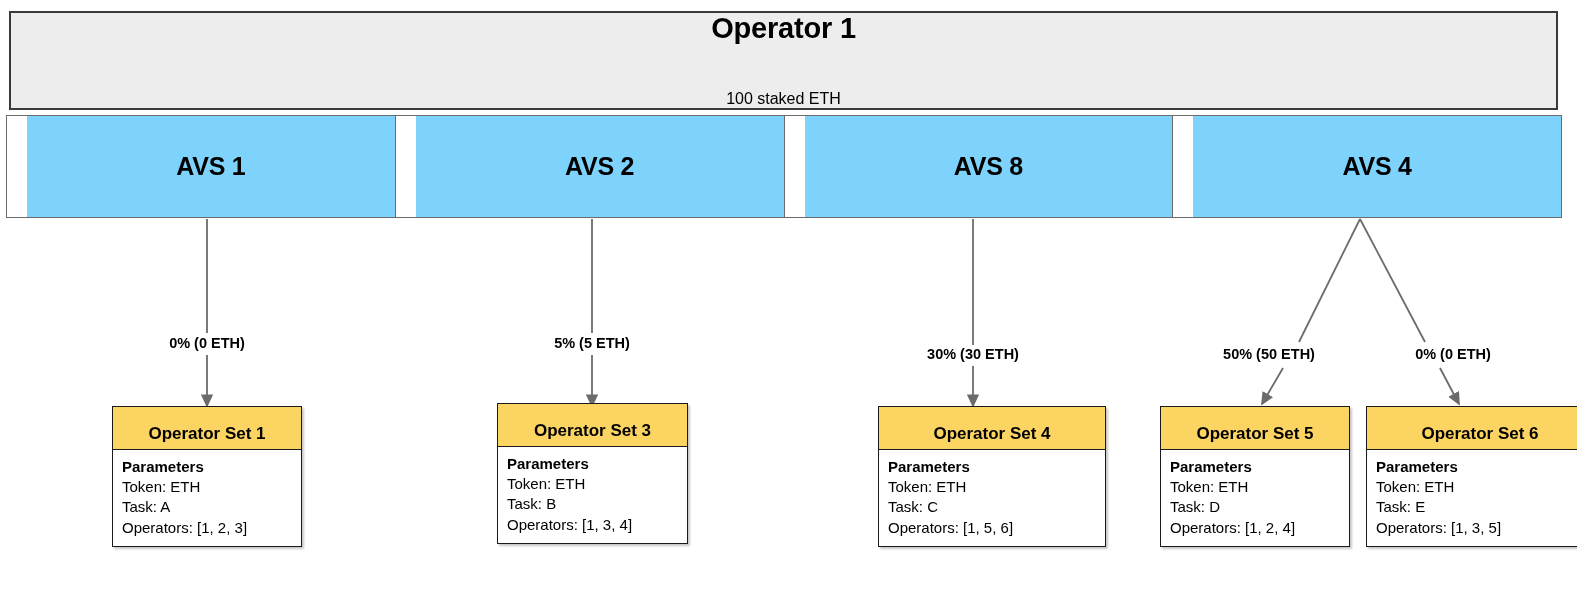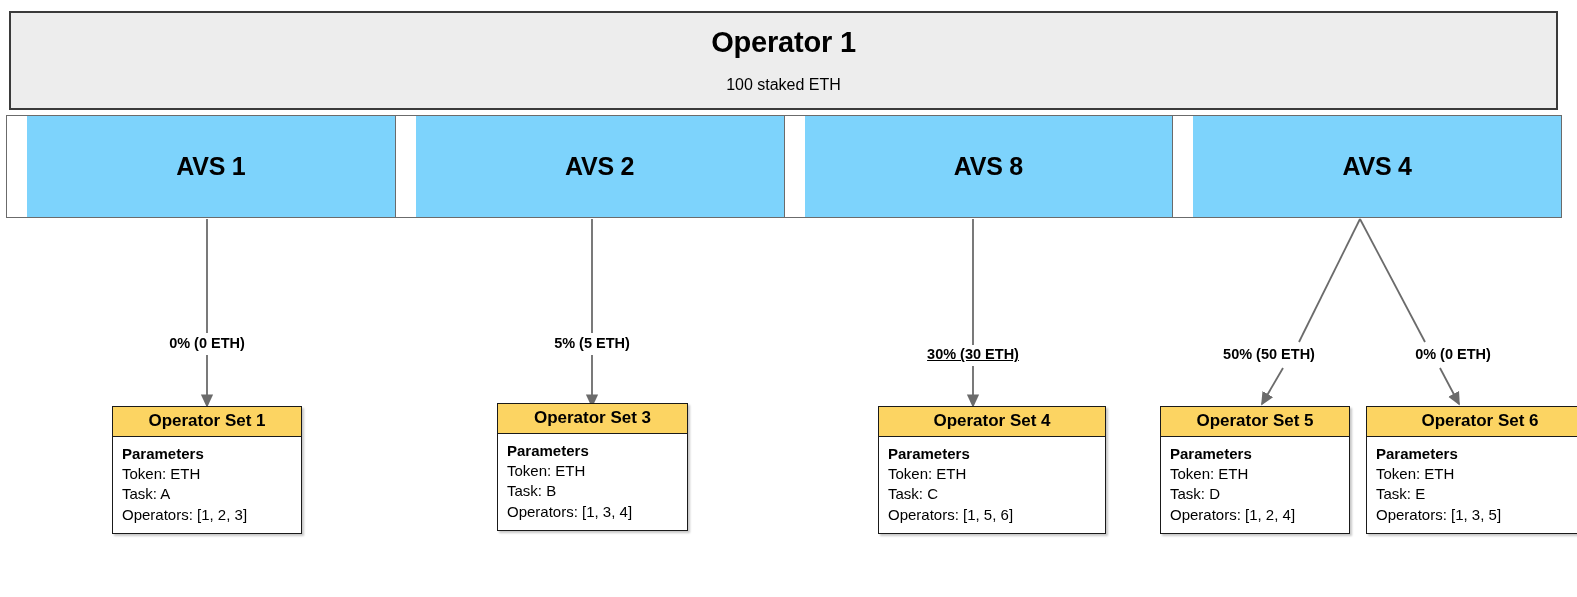"Operator 1" .operator-header { justify-content: center -> space-between }
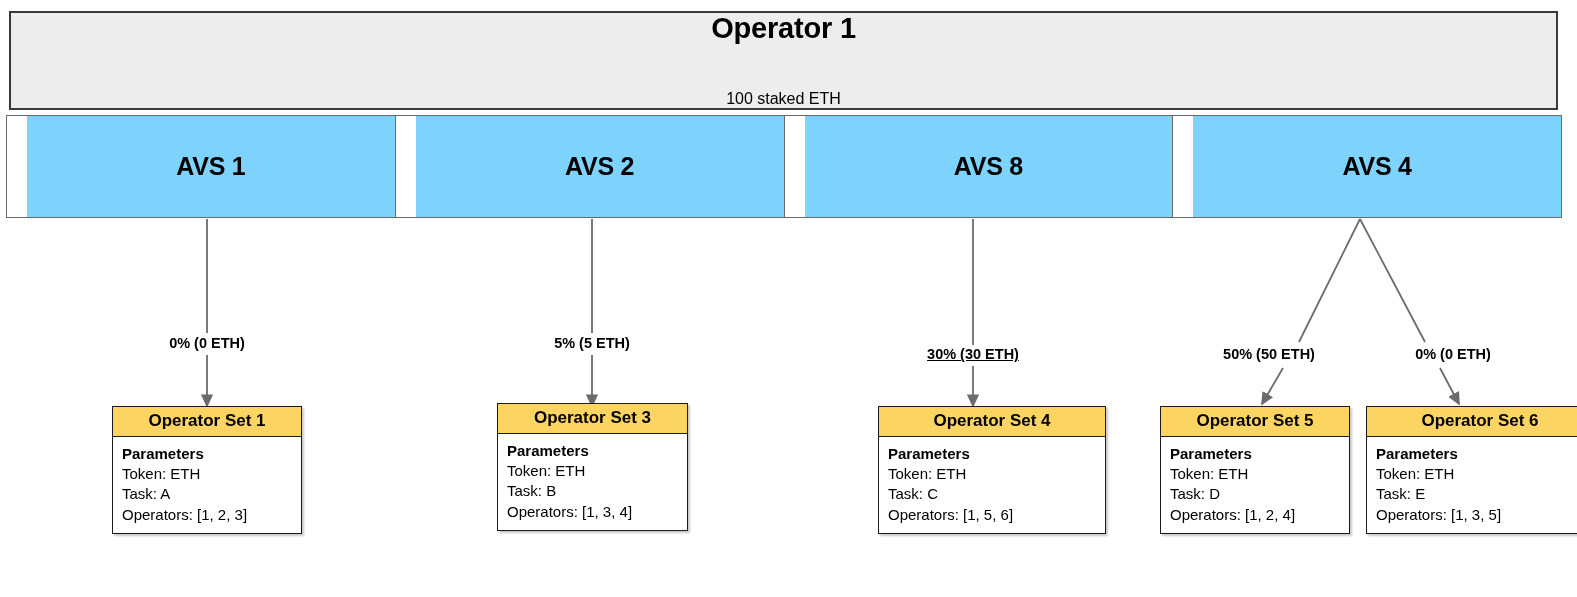"30% (30 ETH)" div.edge-label { text-decoration: underline -> none }
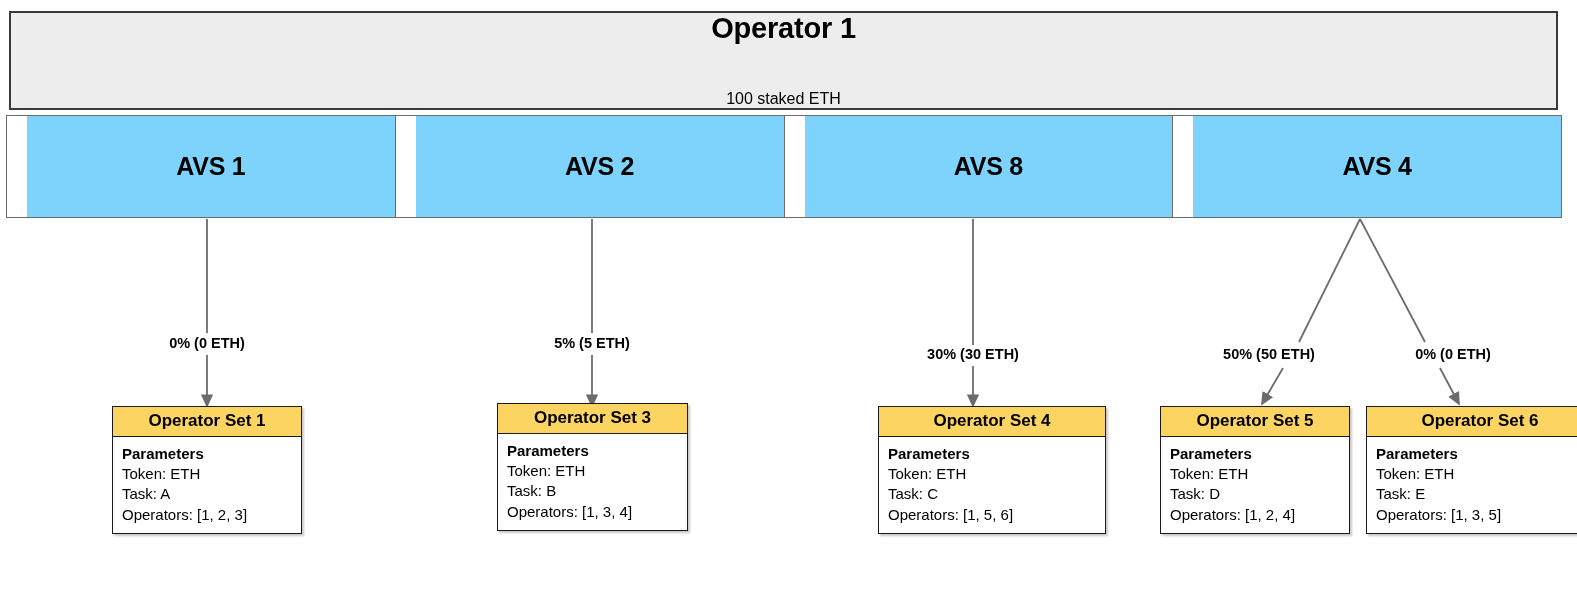"Operator Set 1" .opset-header { padding: 5px 0 6px 0 -> 18px 0 6px 0 }
